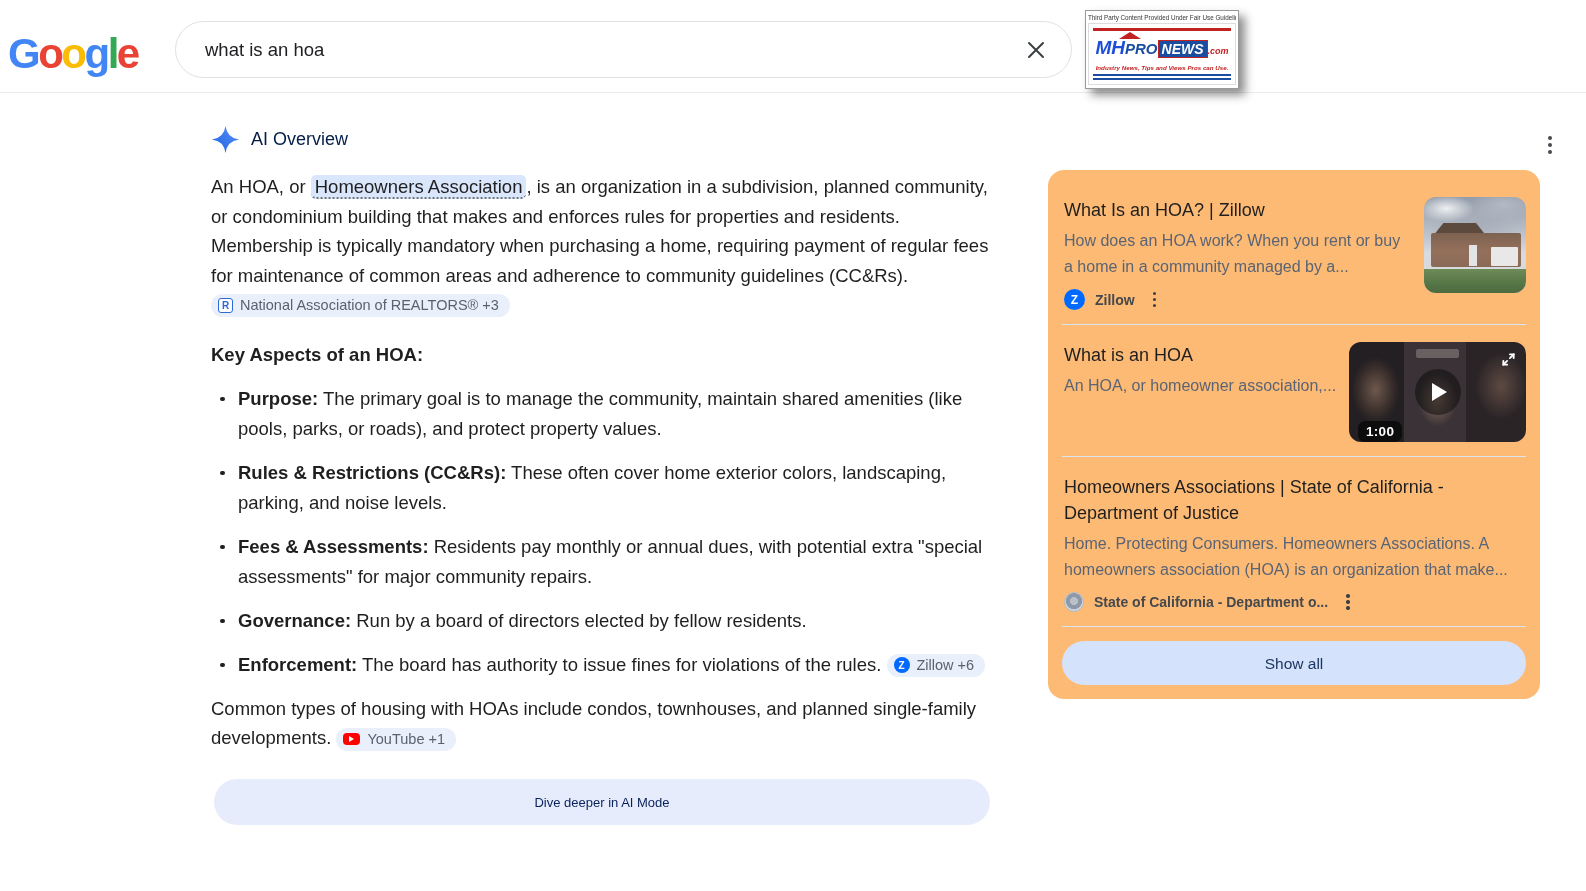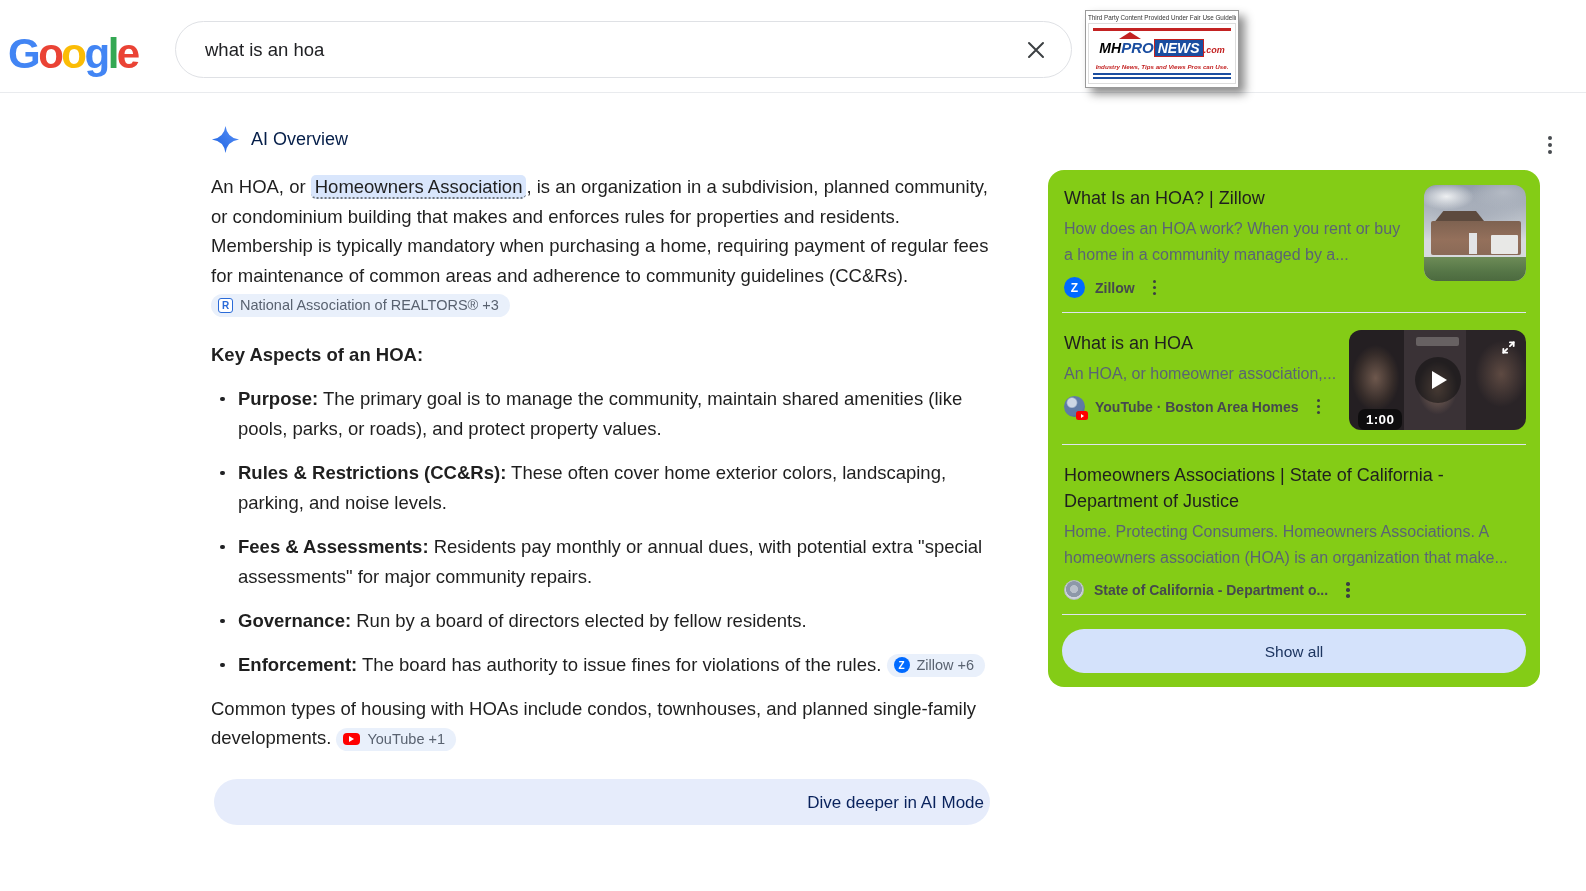"MH" .wm-mh { color: #000000 -> #1d4ed8; font-size: 14px -> 19px }
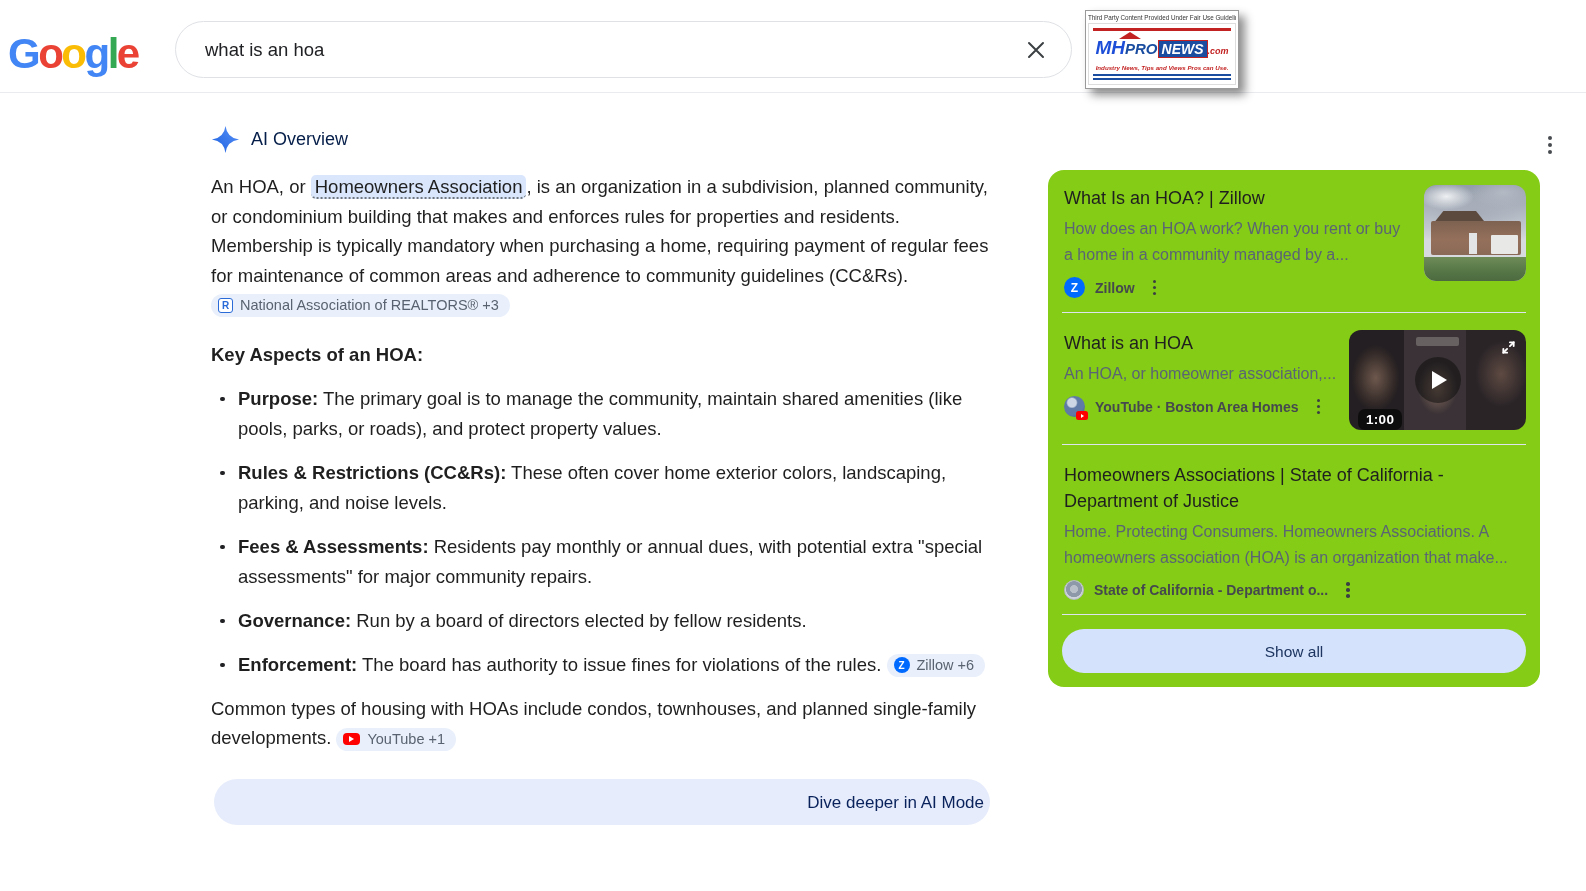"What Is an HOA? |" .side-panel { background: #84cc16 -> #fdba74; padding: 0 0 14px -> 12px 0 14px }
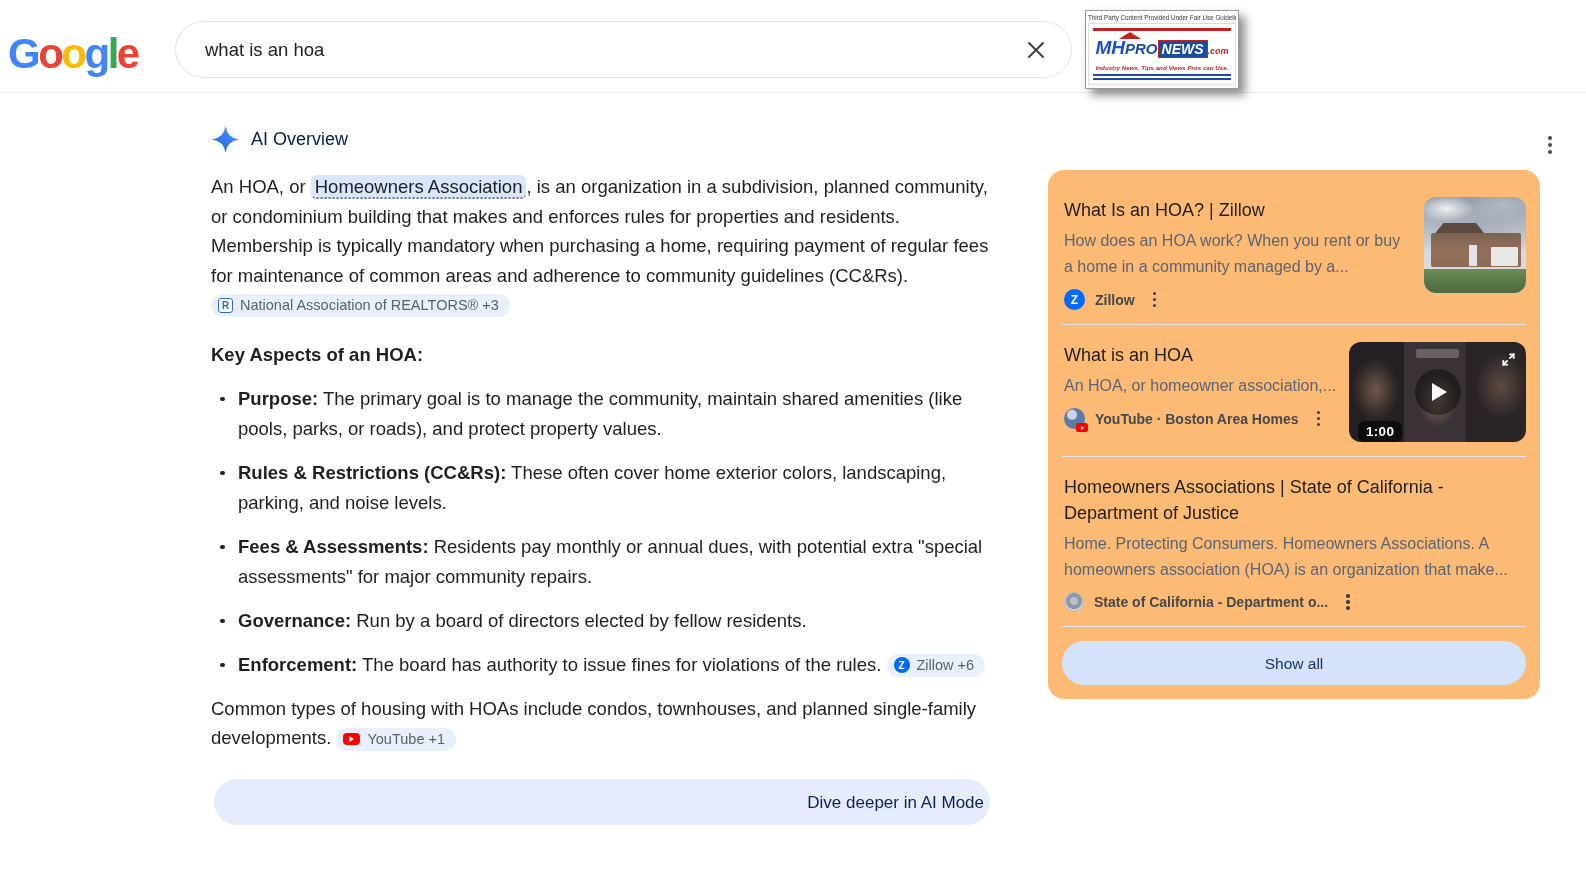"YouTube · Boston Area Homes" div.source-row { html: <div> <span> <span></span> </span> <span>YouTube · Boston Area Homes</span> <button> <span></span> </button> </div> -> none }
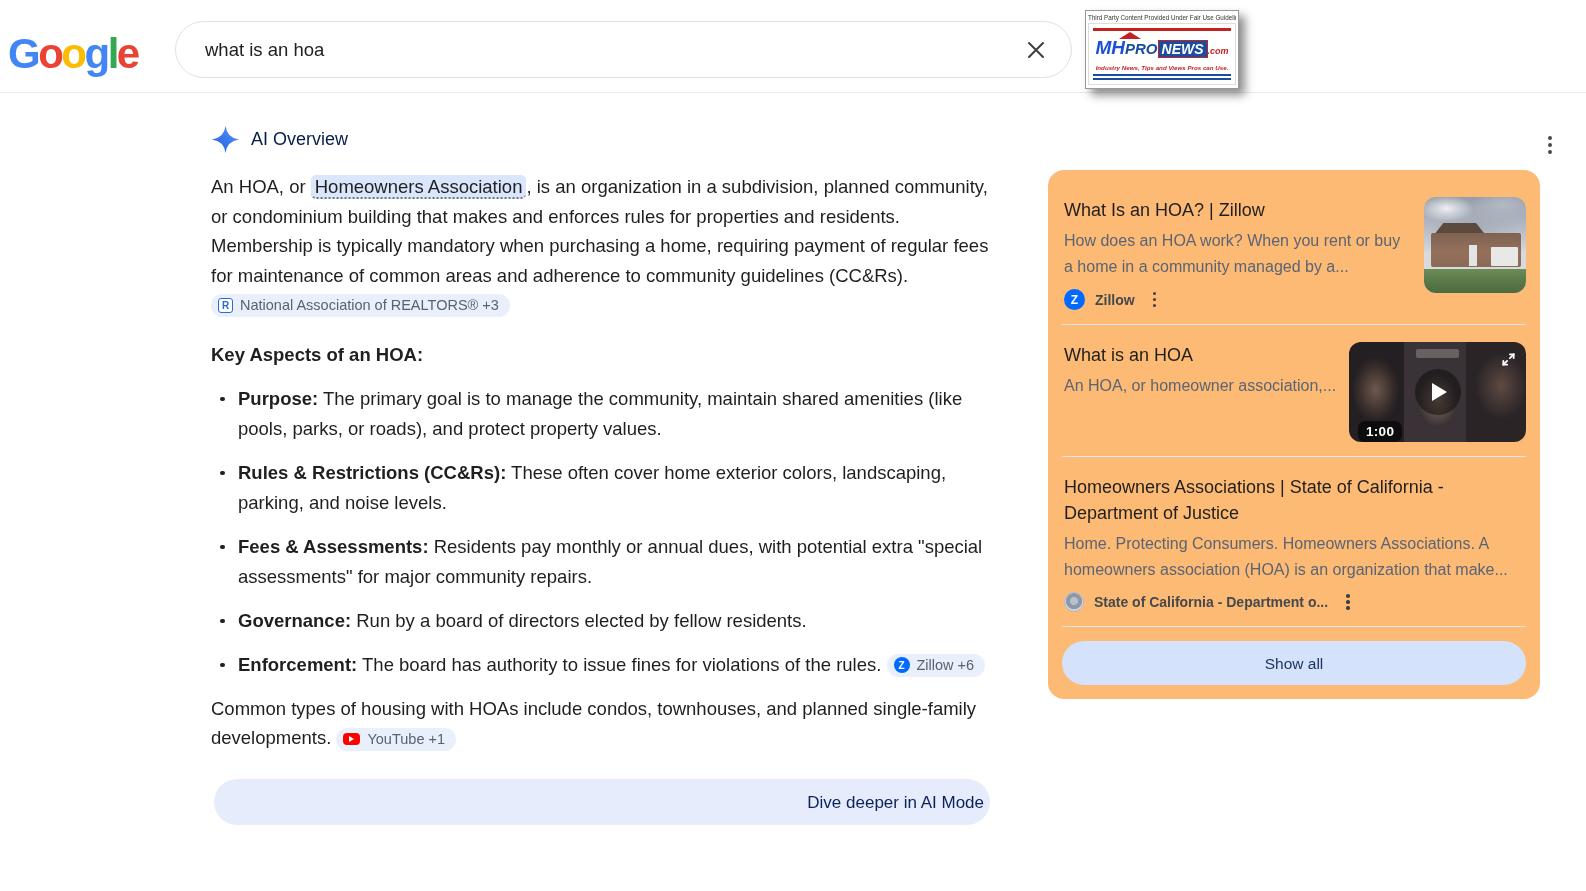"Dive deeper in AI Mode" .dive-btn { font-size: 17px -> 13px; text-align: right -> center }
